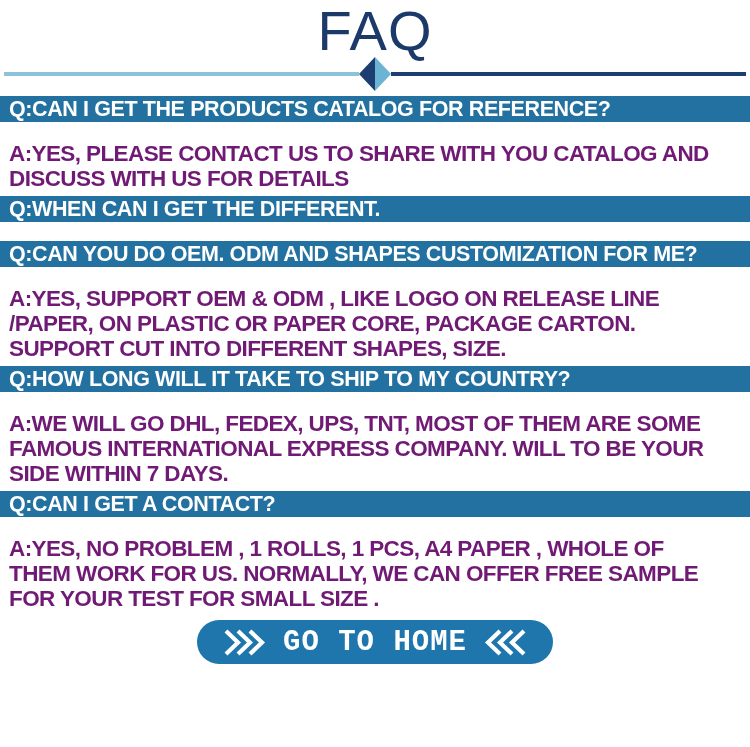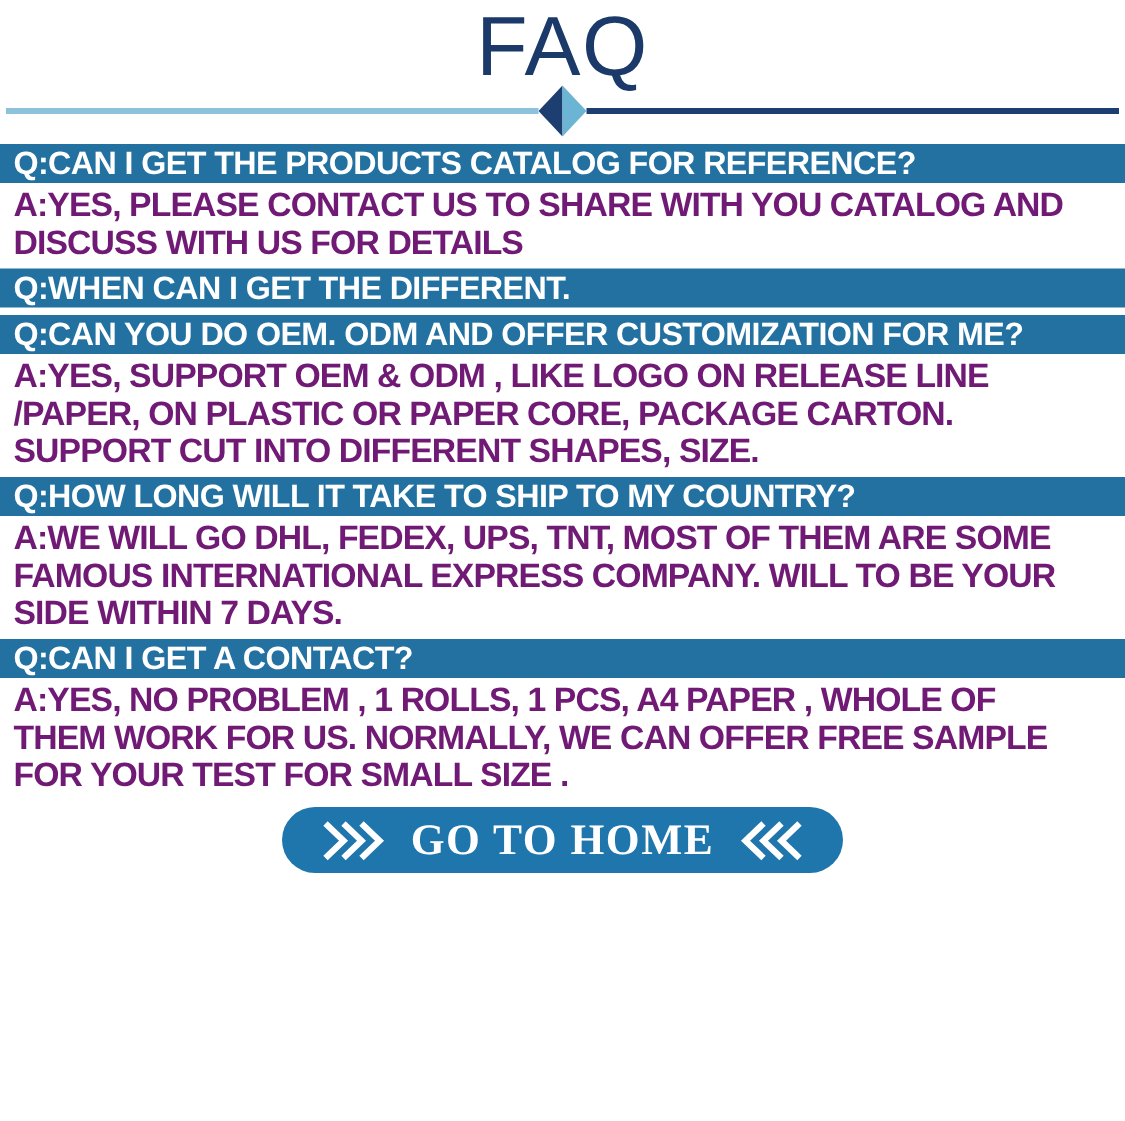"Q:CAN I GET THE PRODUCTS" .faq-q { margin-bottom: 2px -> 19px }
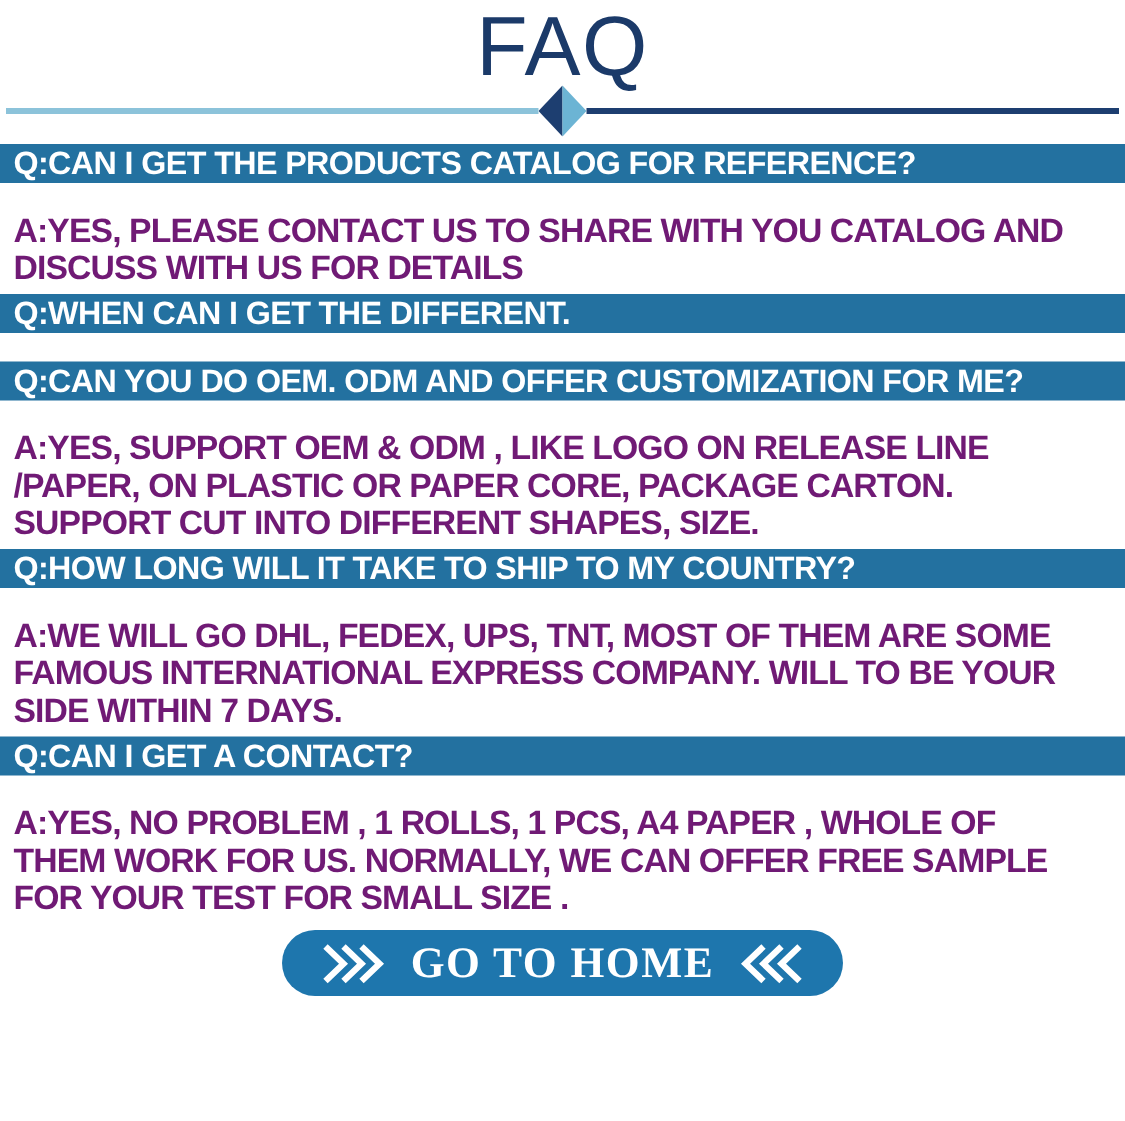"Q:CAN YOU DO OEM. ODM" div.faq-q { text: OFFER -> SHAPES }
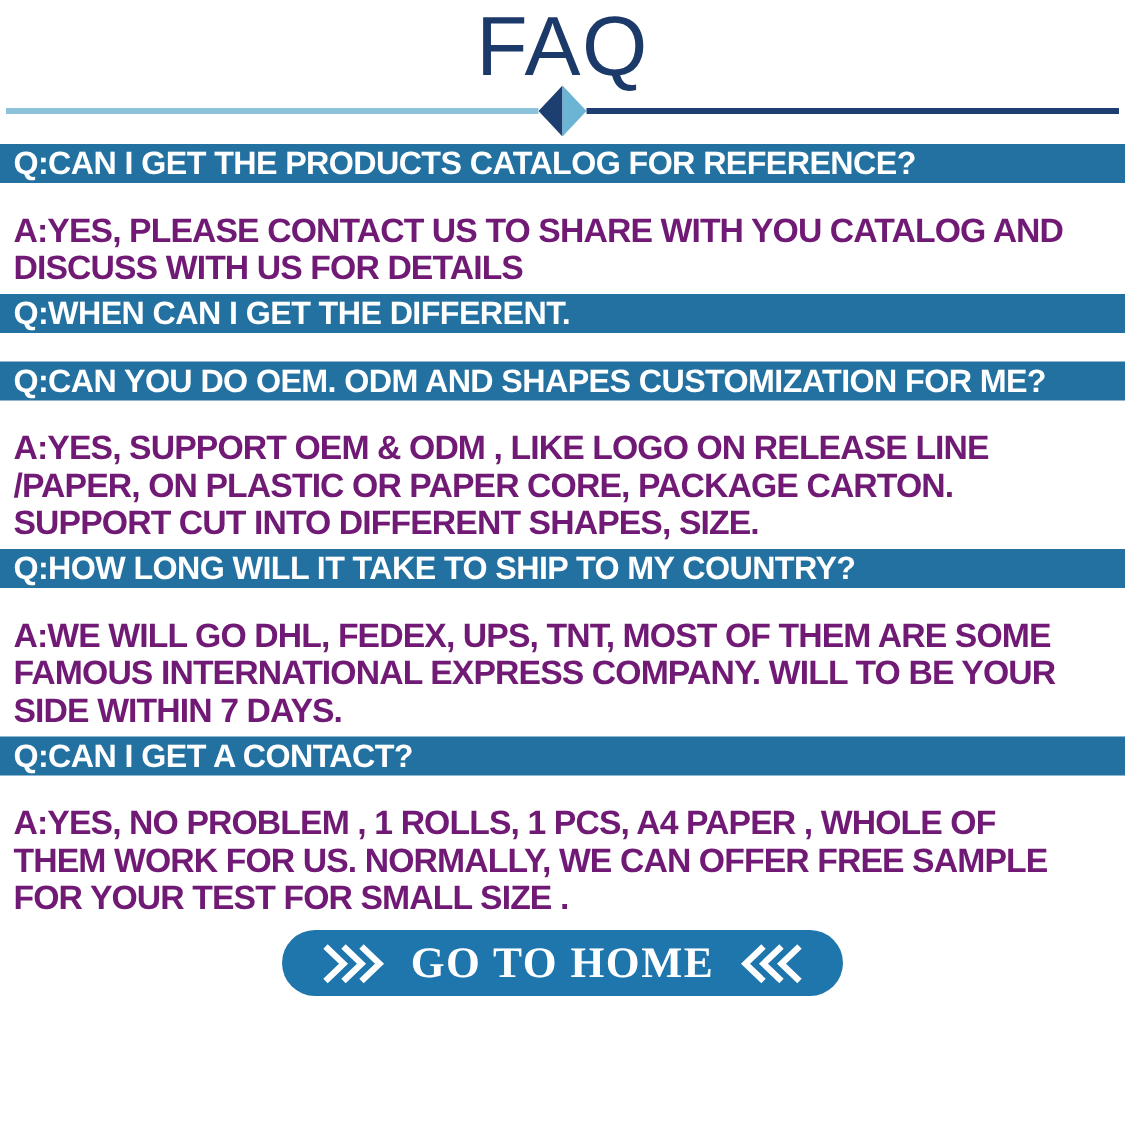"GO TO HOME" .home-btn { font-family: Liberation Serif, serif -> Liberation Mono, monospace }
